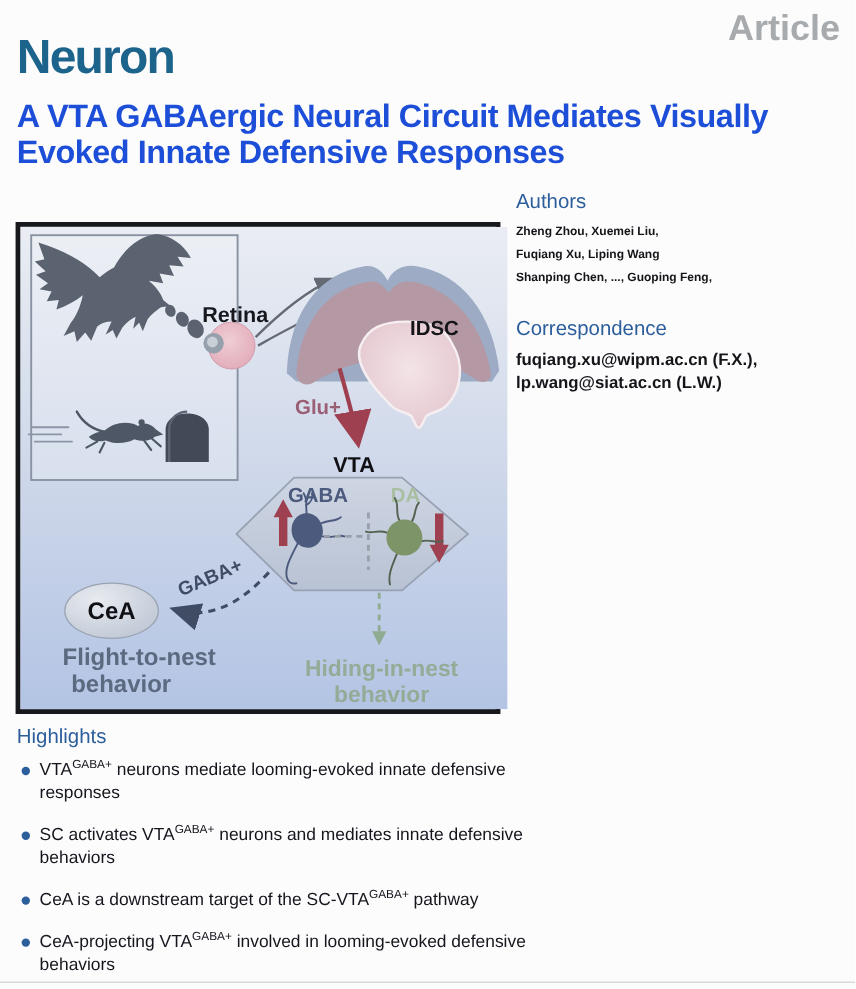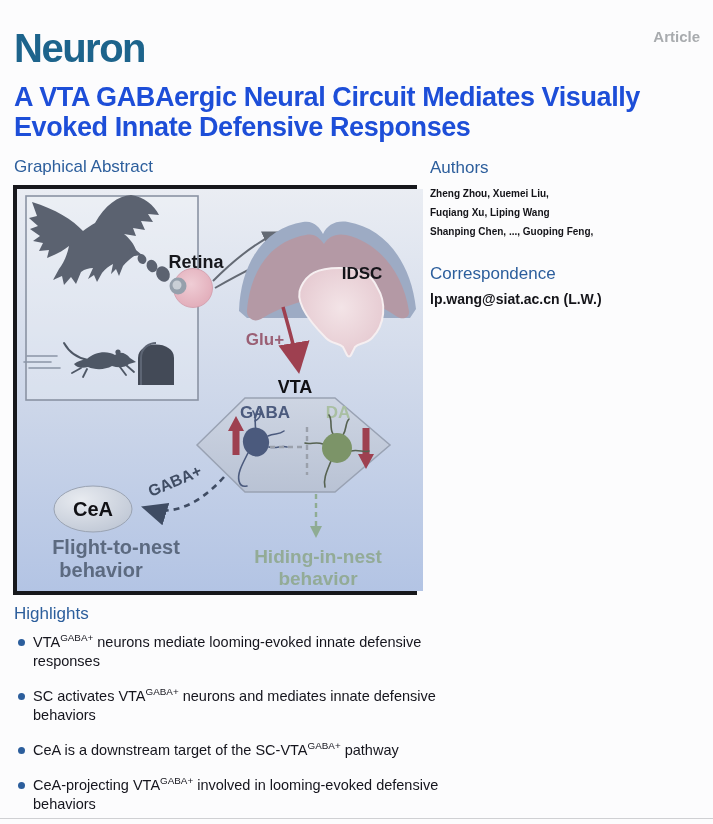"Article" .article-type { font-size: 15px -> 30px; top: 28px -> 7px }
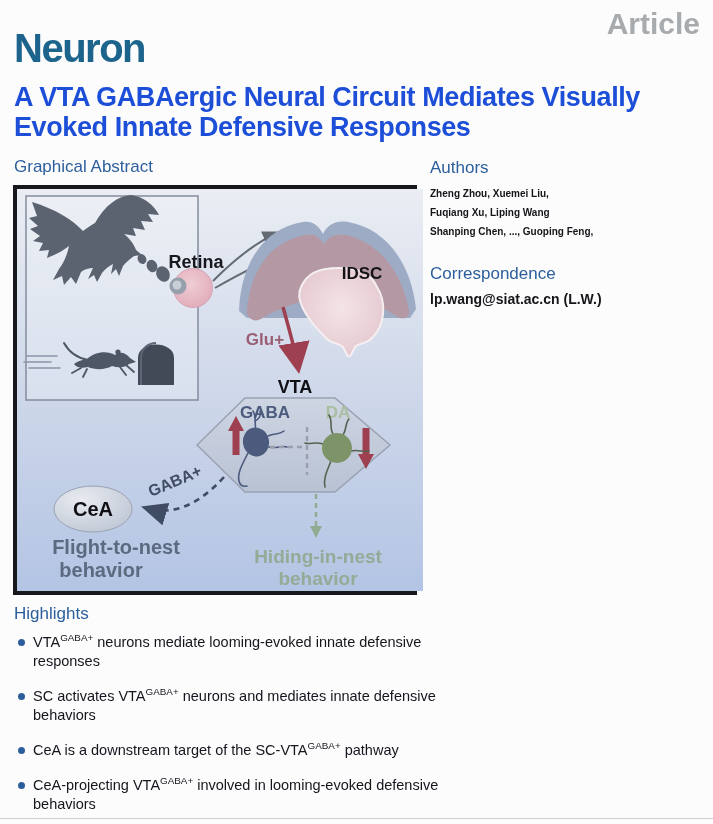"Graphical Abstract" div.sec-heading { html: <div>Graphical Abstract</div> -> none }
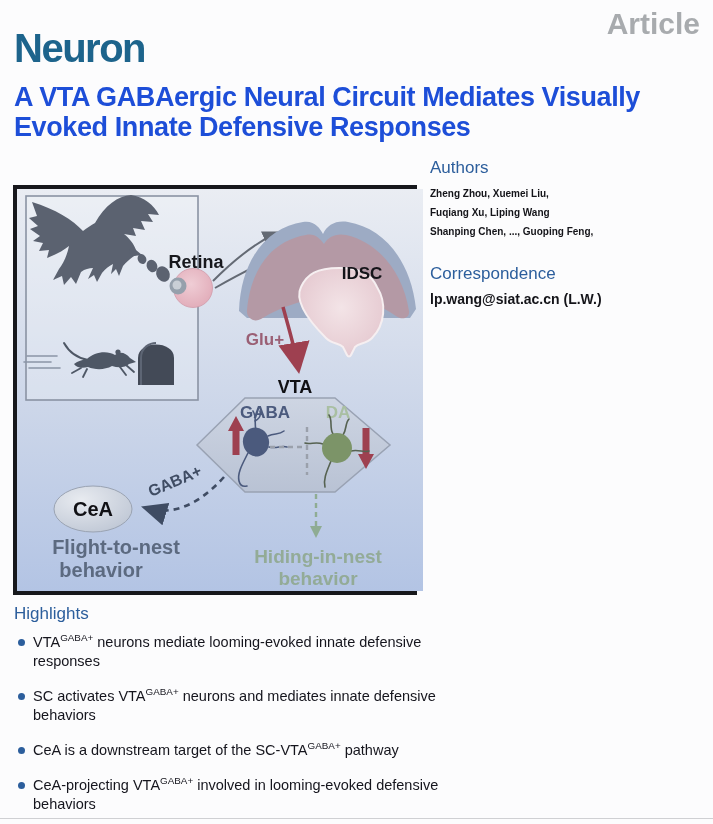"fuqiang.xu@wipm.ac.cn (F.X.)," div { html: none -> <div>fuqiang.xu@wipm.ac.cn (F.X.),</div> }
